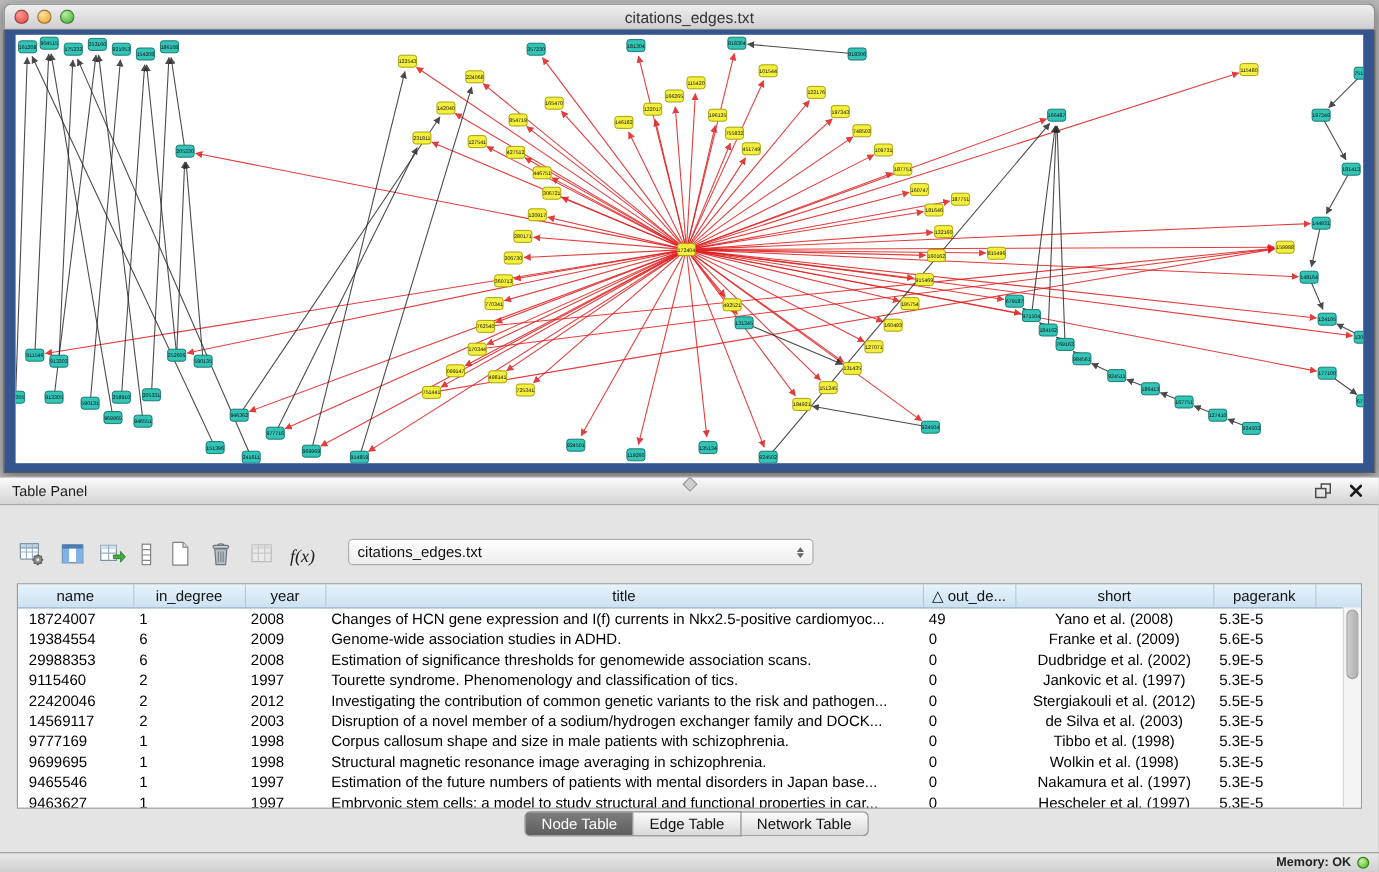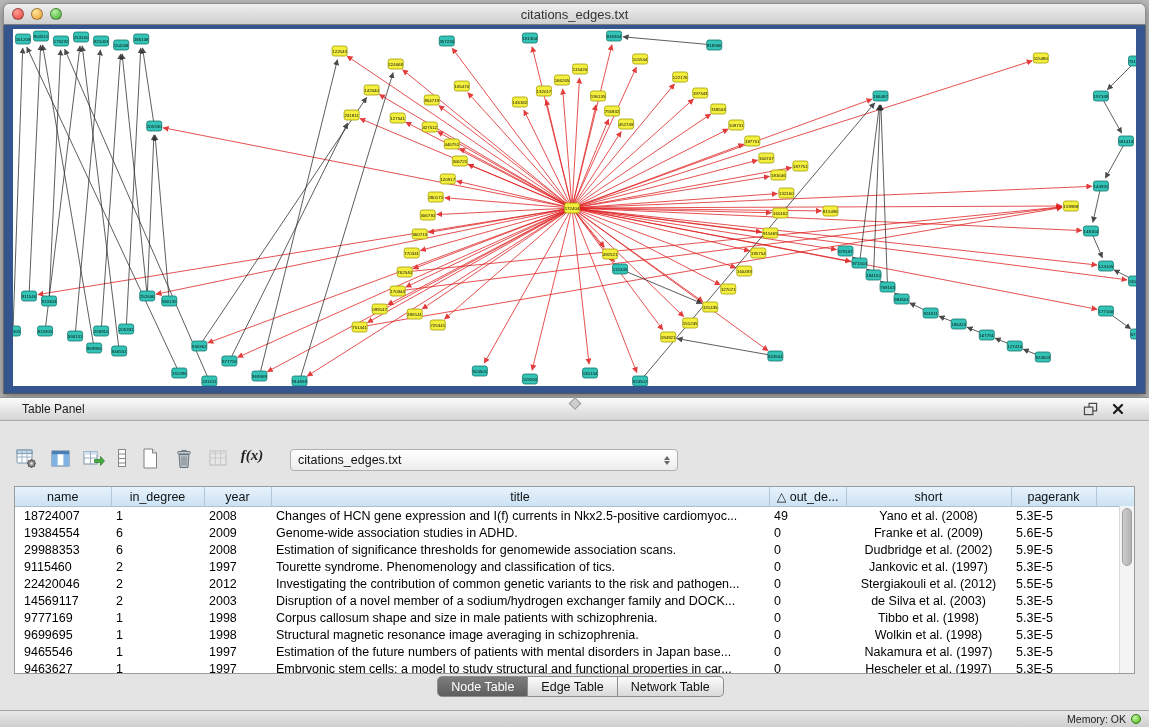"Table Panel" .panel-header { padding: 0 22px -> 0 10px }
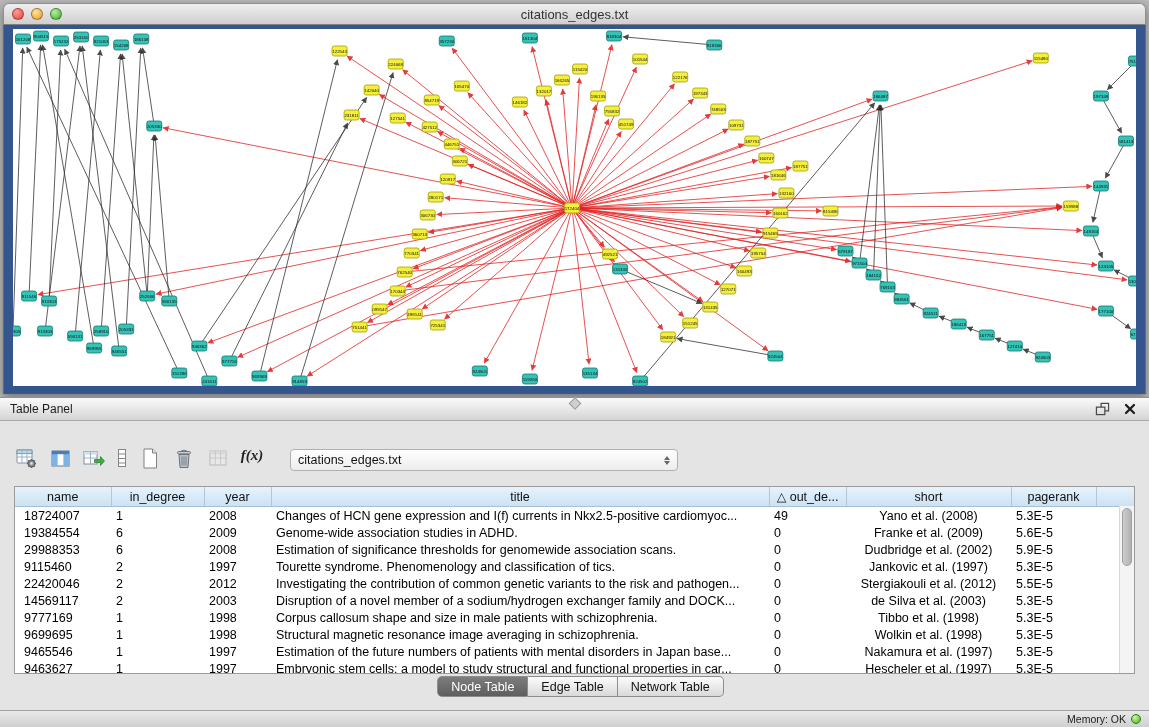"f(x)" .tb-btn { align-items: flex-start -> flex-end; font-weight: bold -> none }
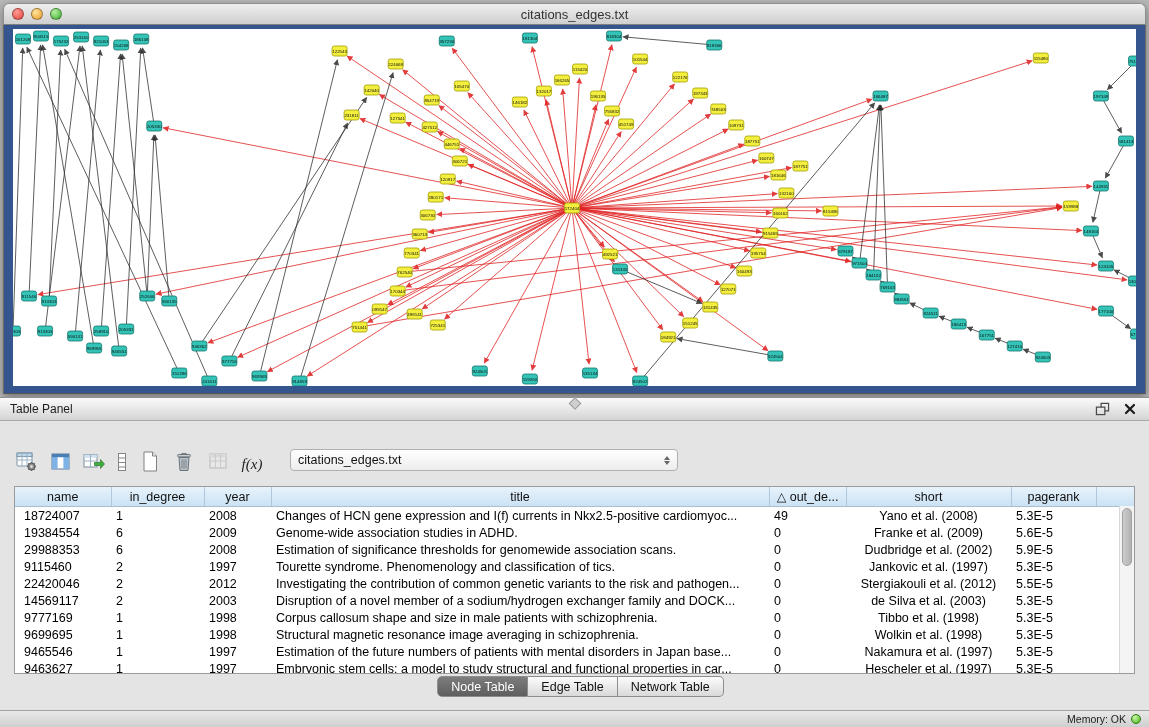"Memory: OK" .status-bar { font-weight: none -> bold }
